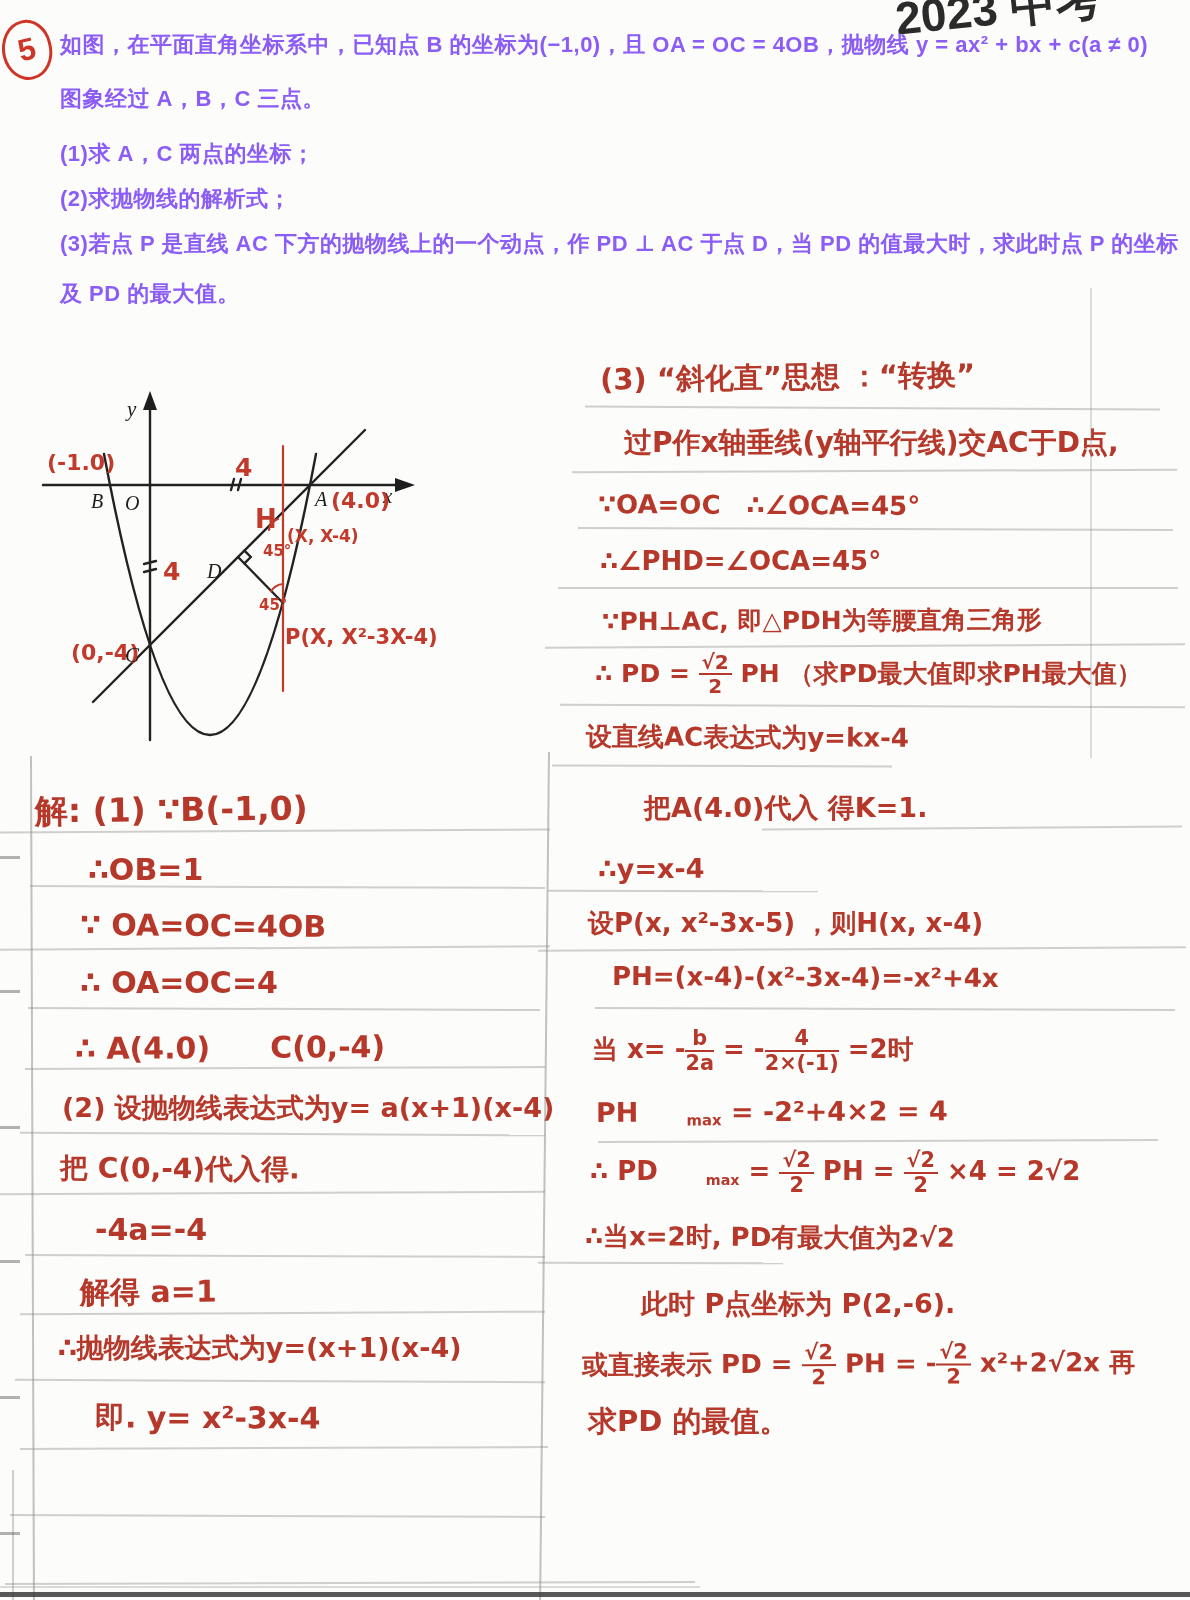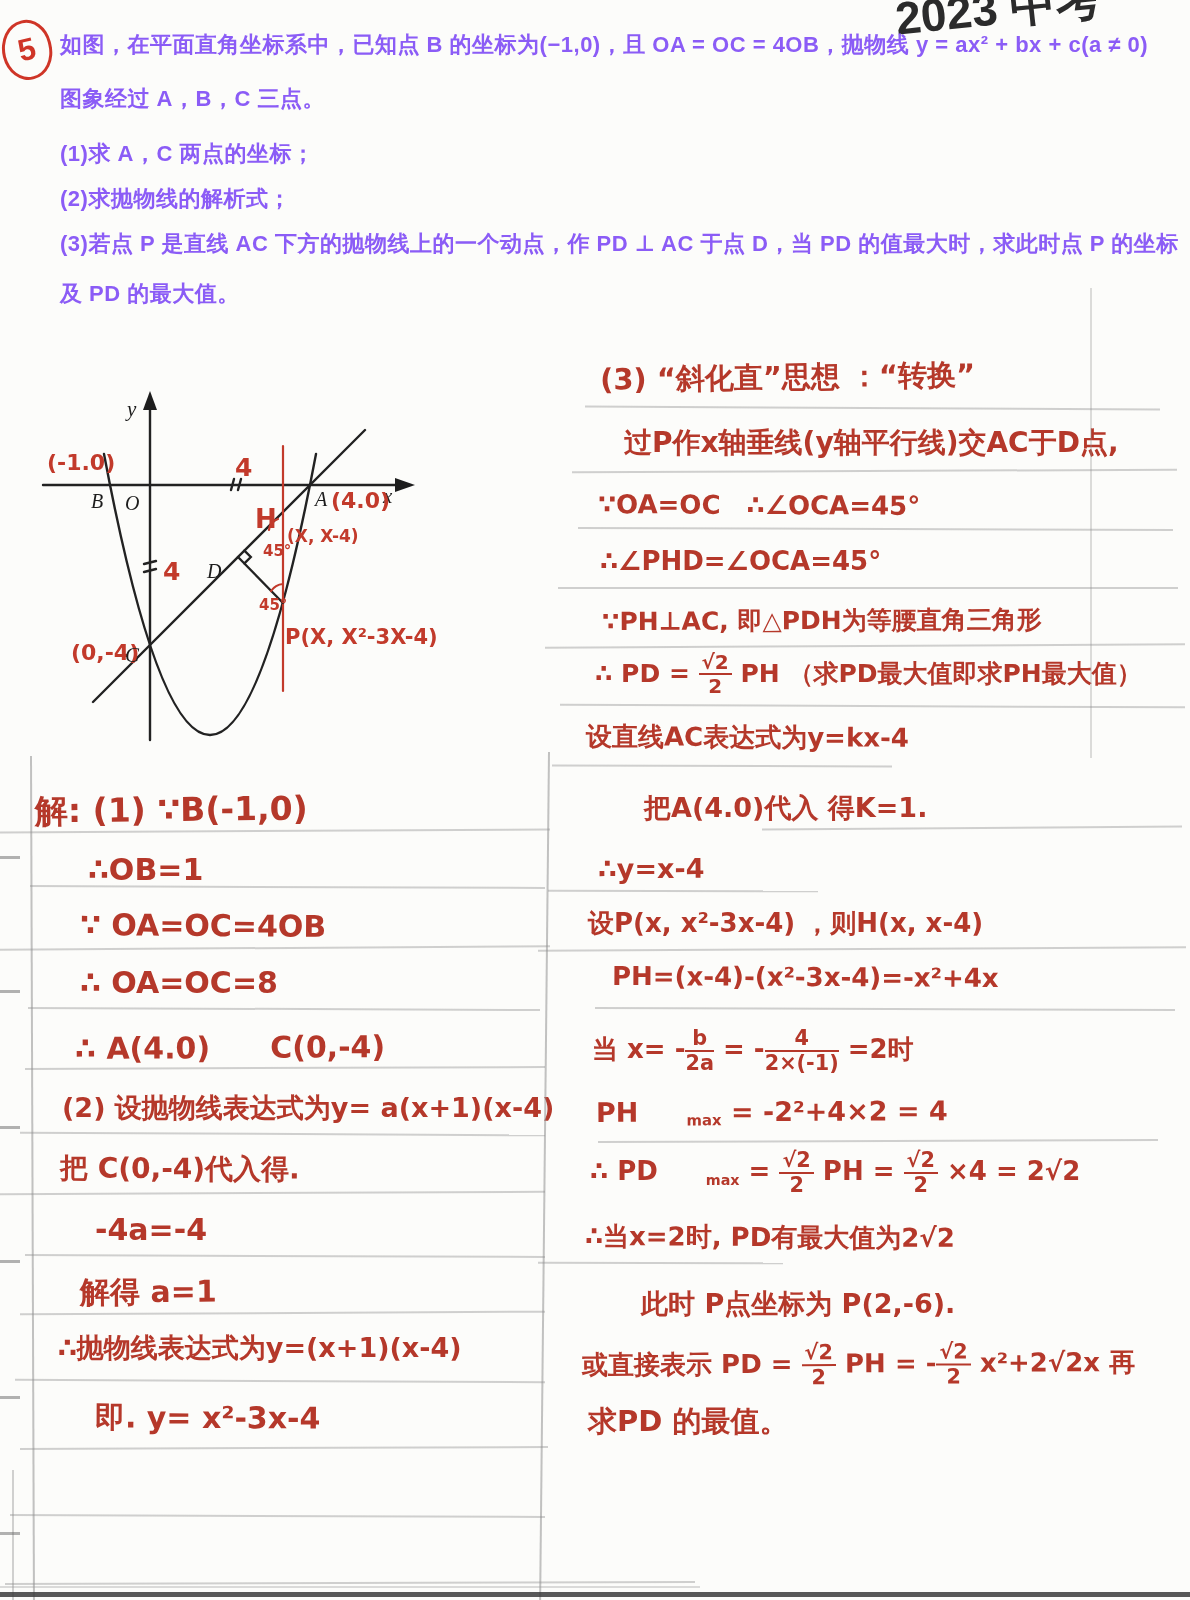"设P(x, x²-3x-4) ，则H(x, x-4)" div.hw { text: x²-3x-4 -> x²-3x-5 }
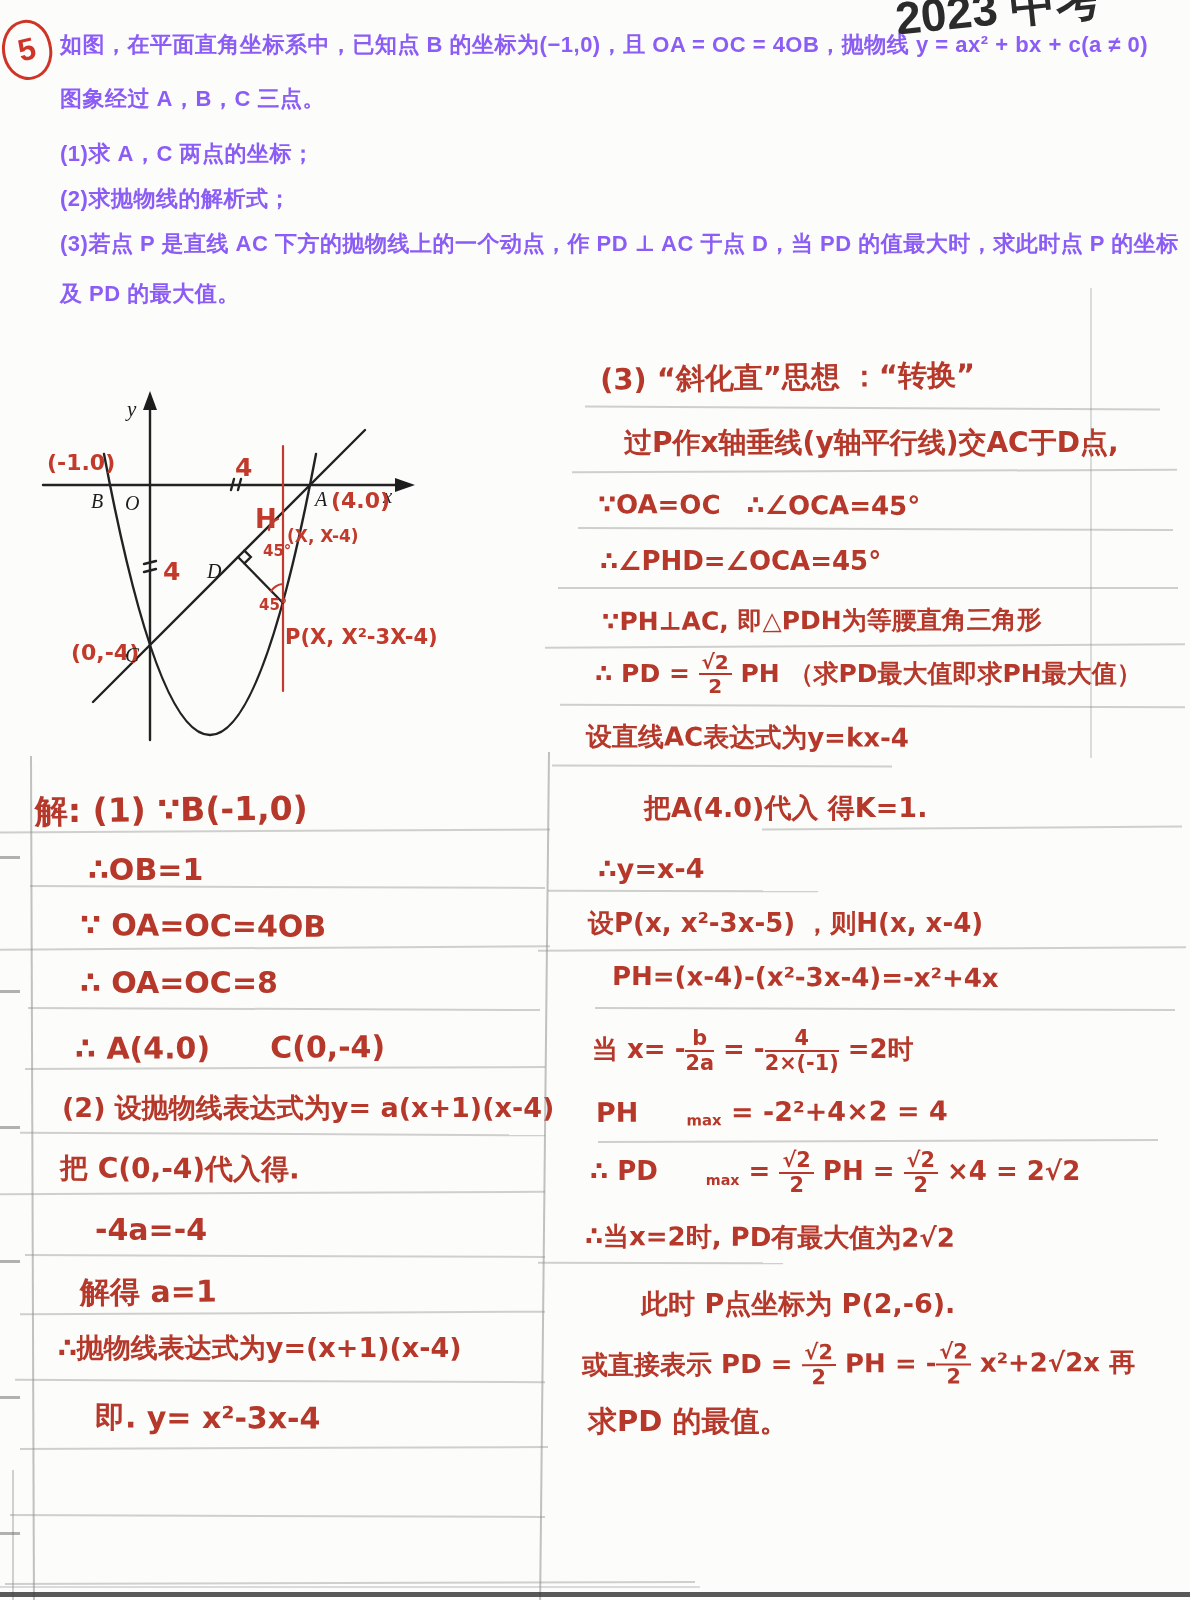"∴ OA=OC=8" div.hw { text: 8 -> 4 }
